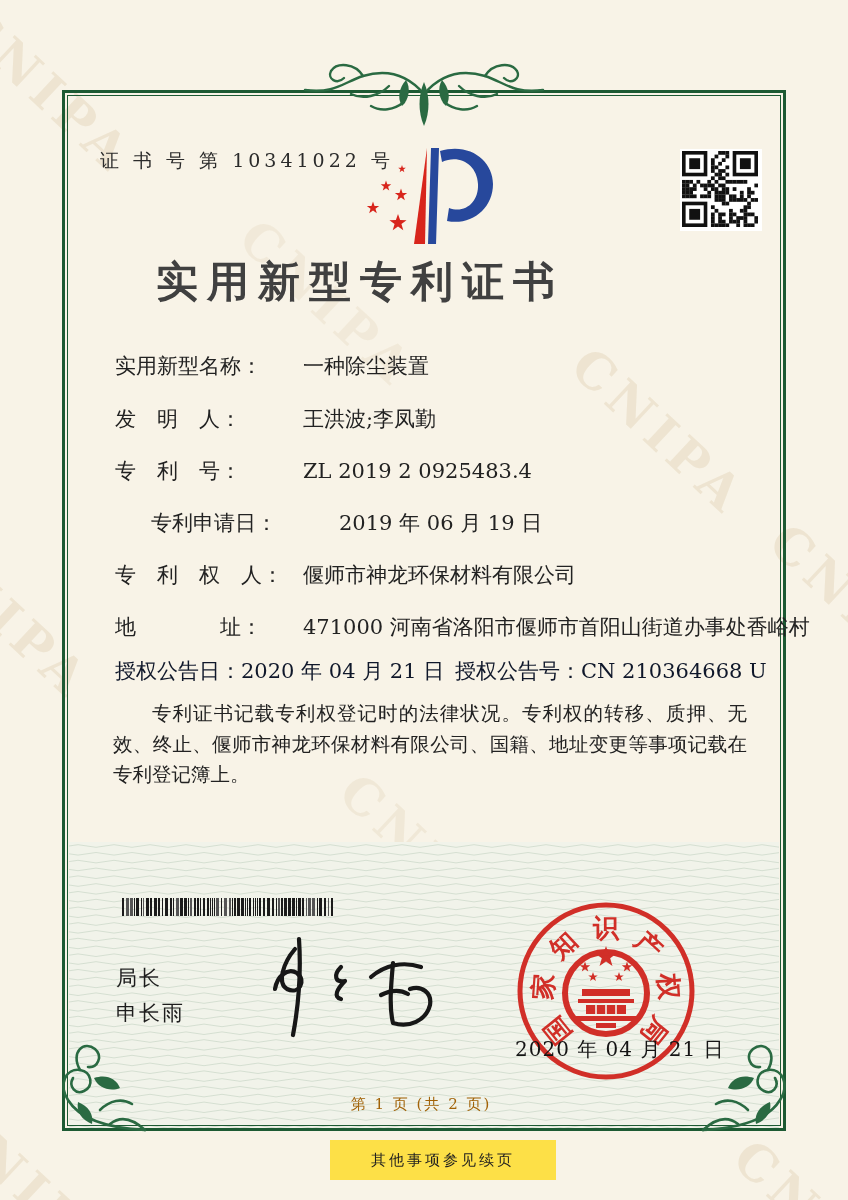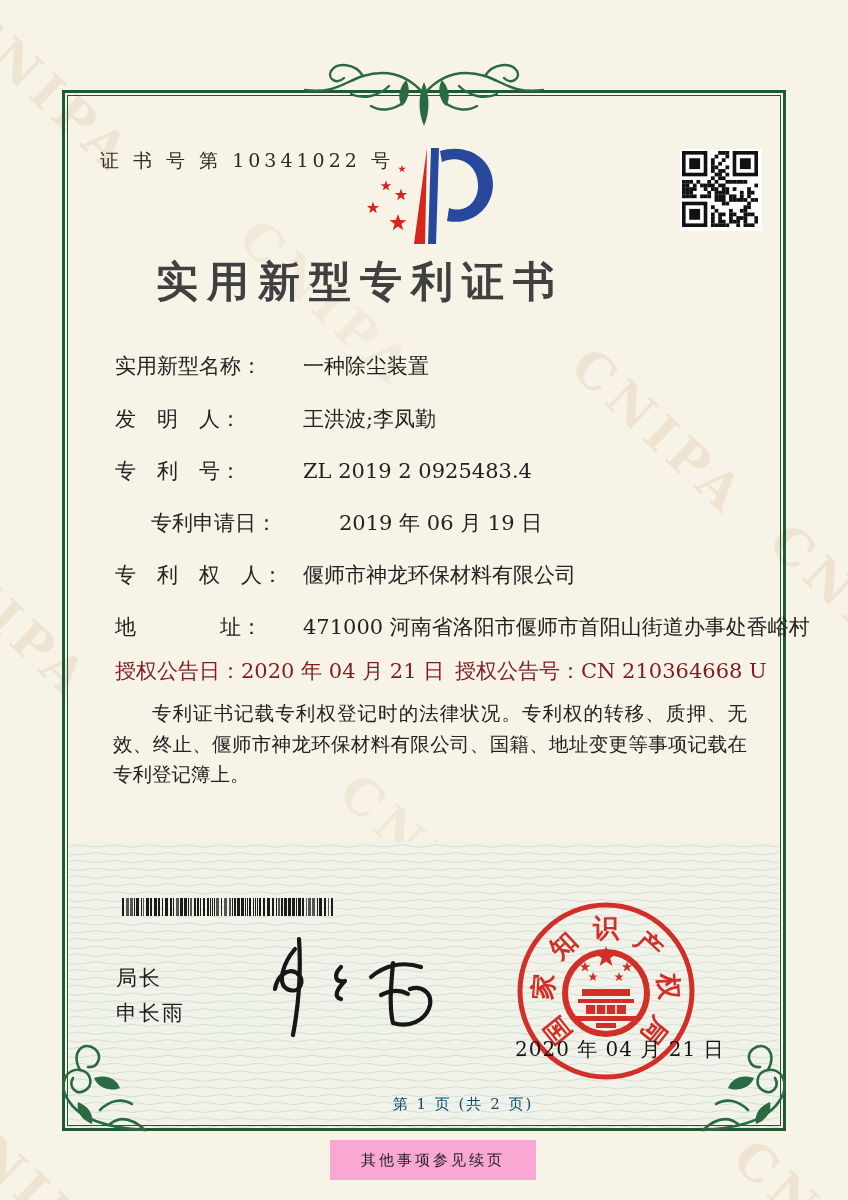"授权公告日：2020 年 04 月 21" .grant-row { color: #7f1d1d -> #0f172a }
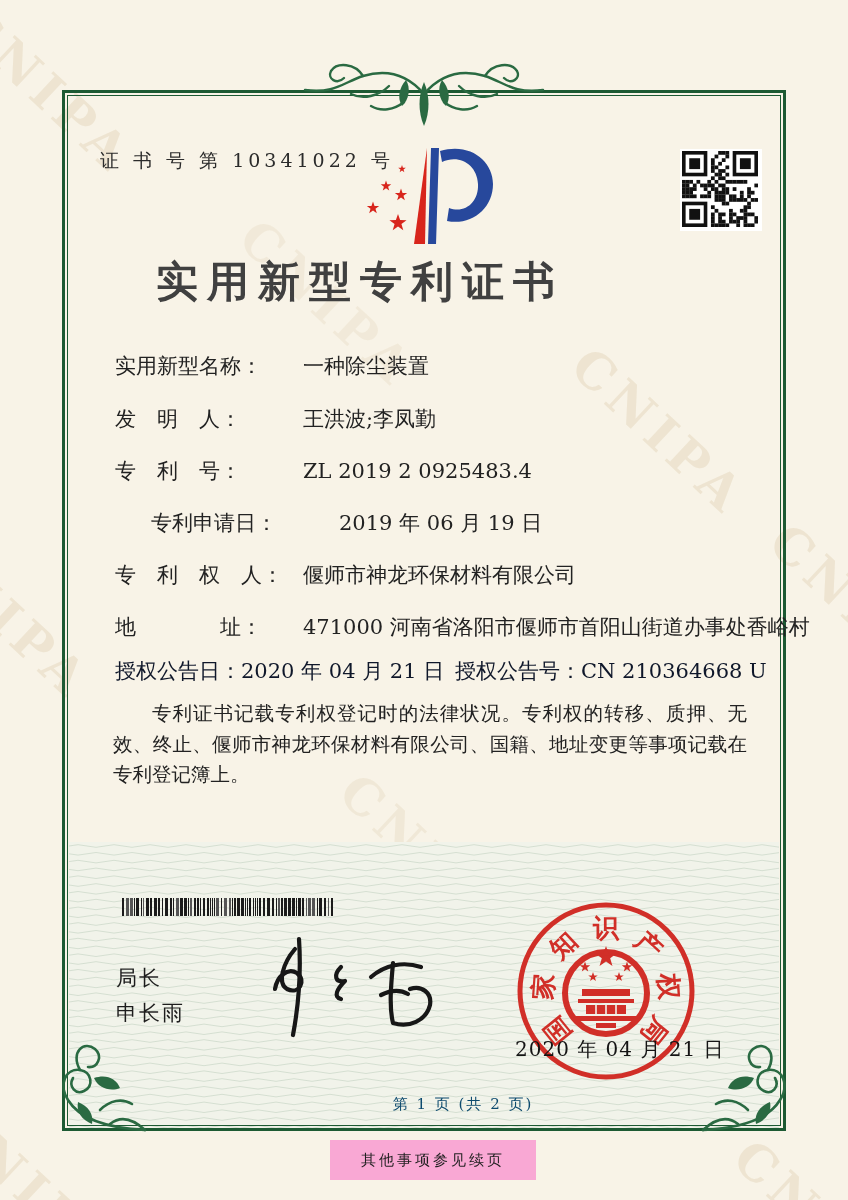"第 1 页 (共 2" .page-line { color: #0c4a6e -> #a16207; padding-left: 42px -> none }
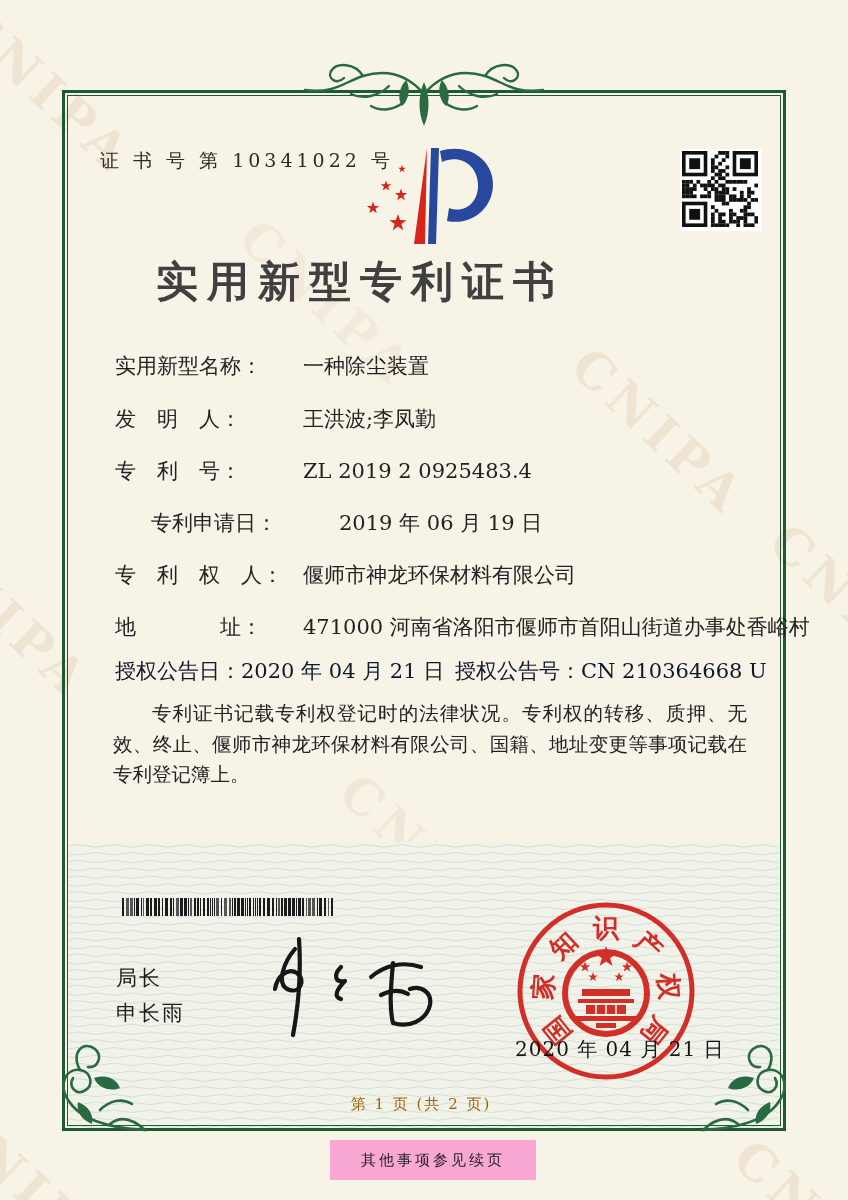"其他事项参见续页" .cont-note { background: #f9a8d4 -> #fde047; width: 206px -> 226px }
